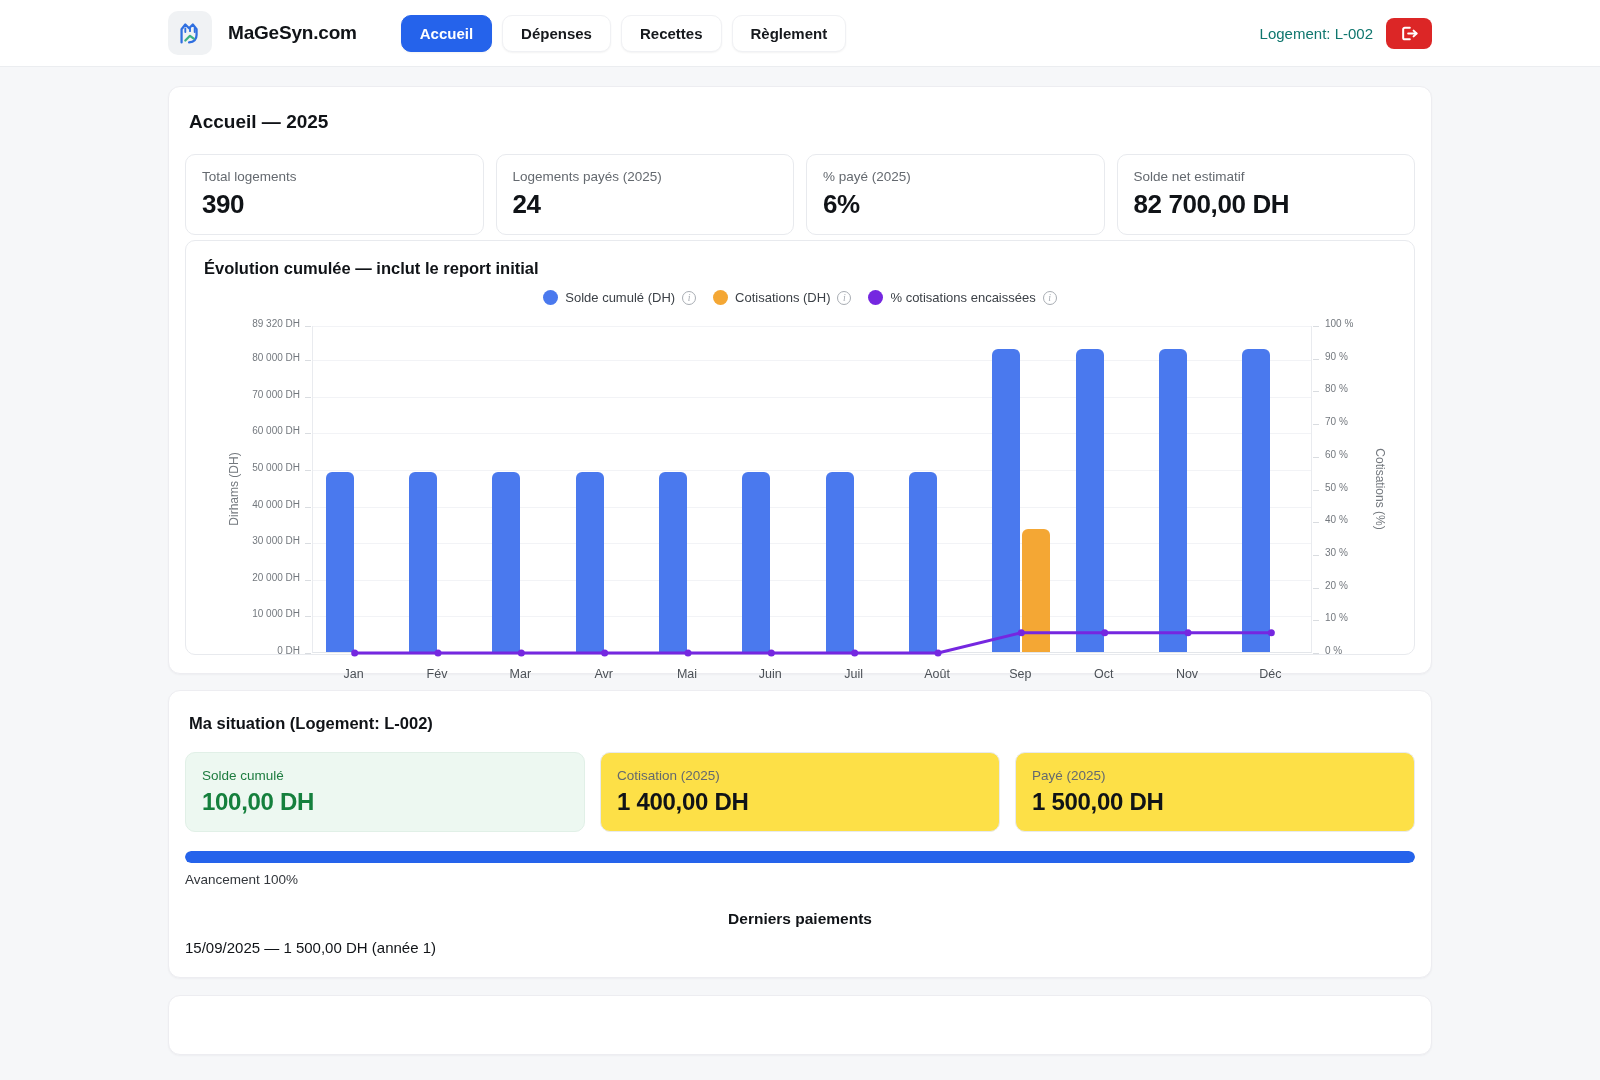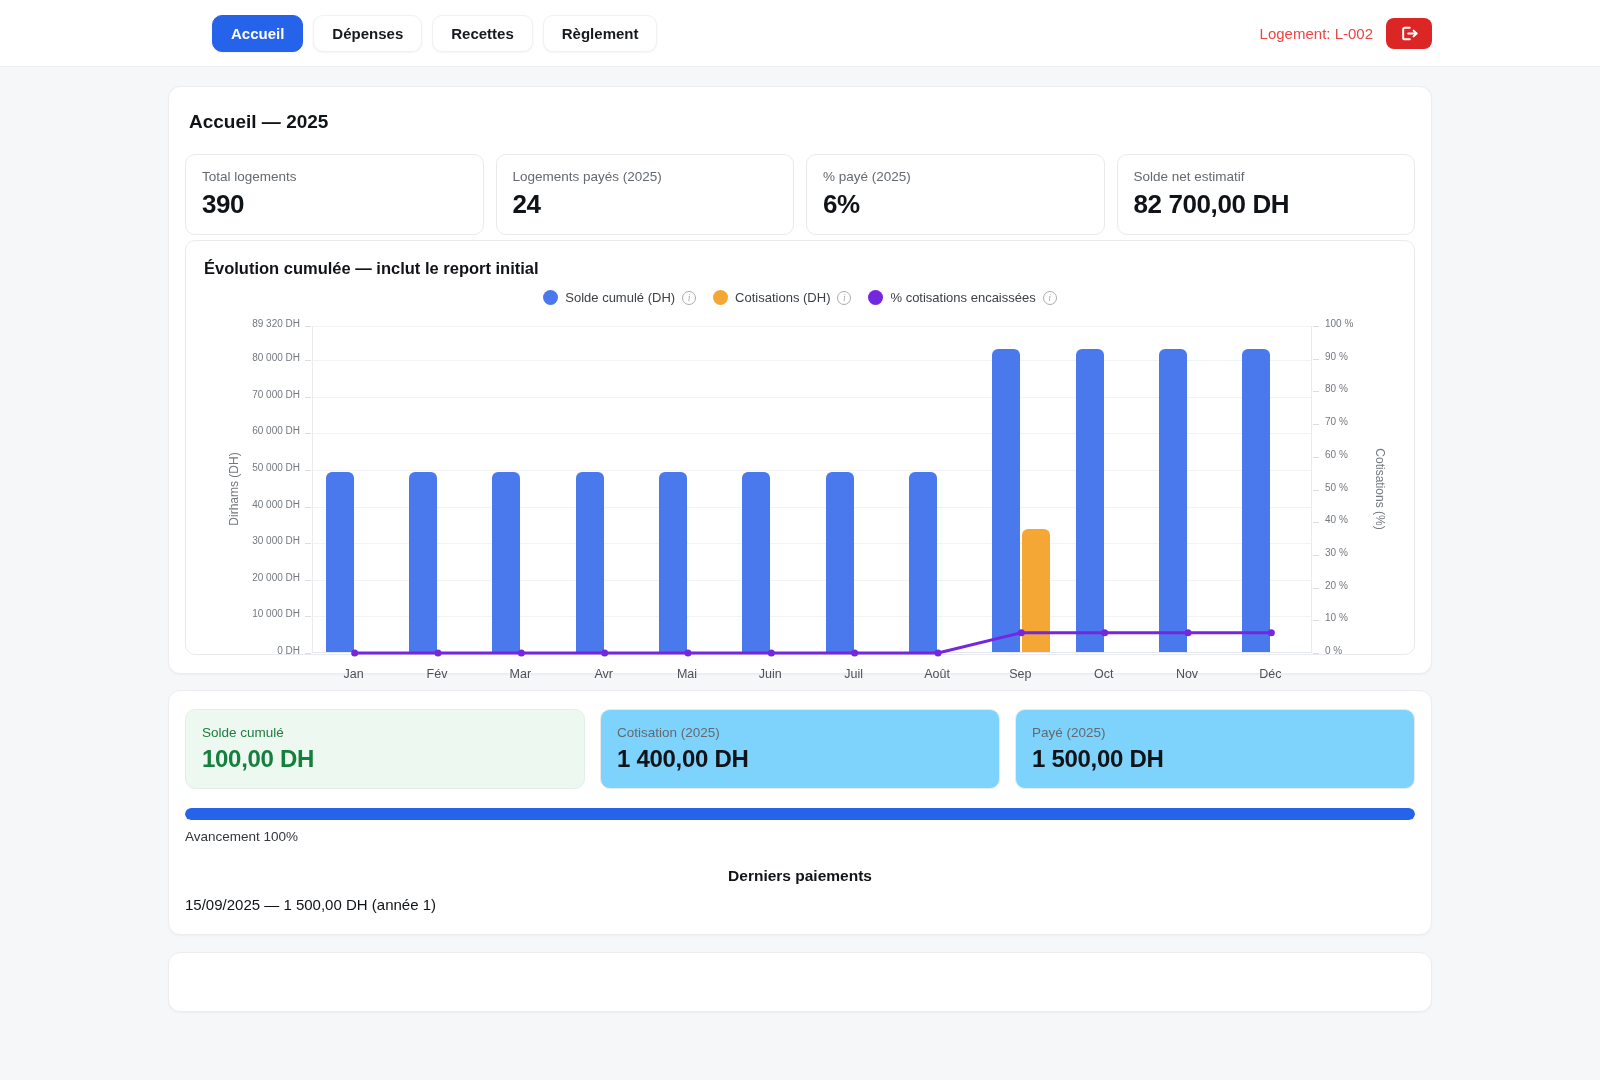"MaGeSyn.com" div.brand { html: none -> <div> <span> <svg> <path></path> <path></path> <path></path> </svg> </span> <span>MaGeSyn.com</span> </div> }
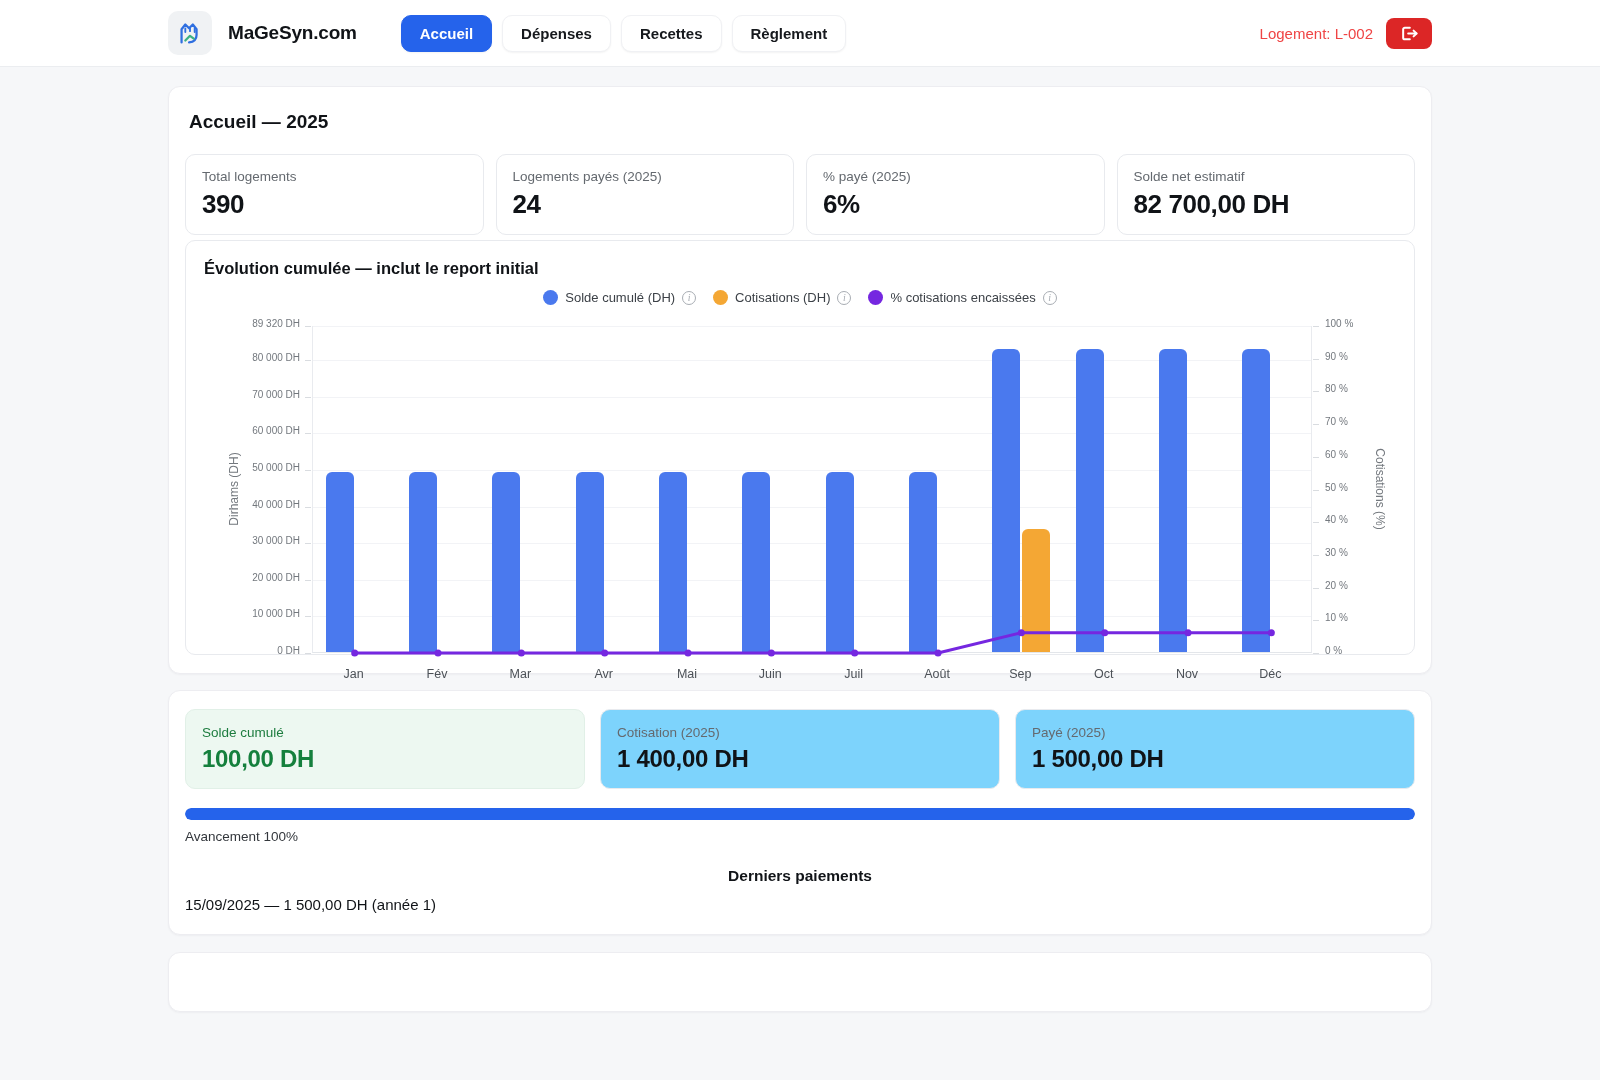"Logement: L-002" .logement { color: #ef4444 -> #0f766e }
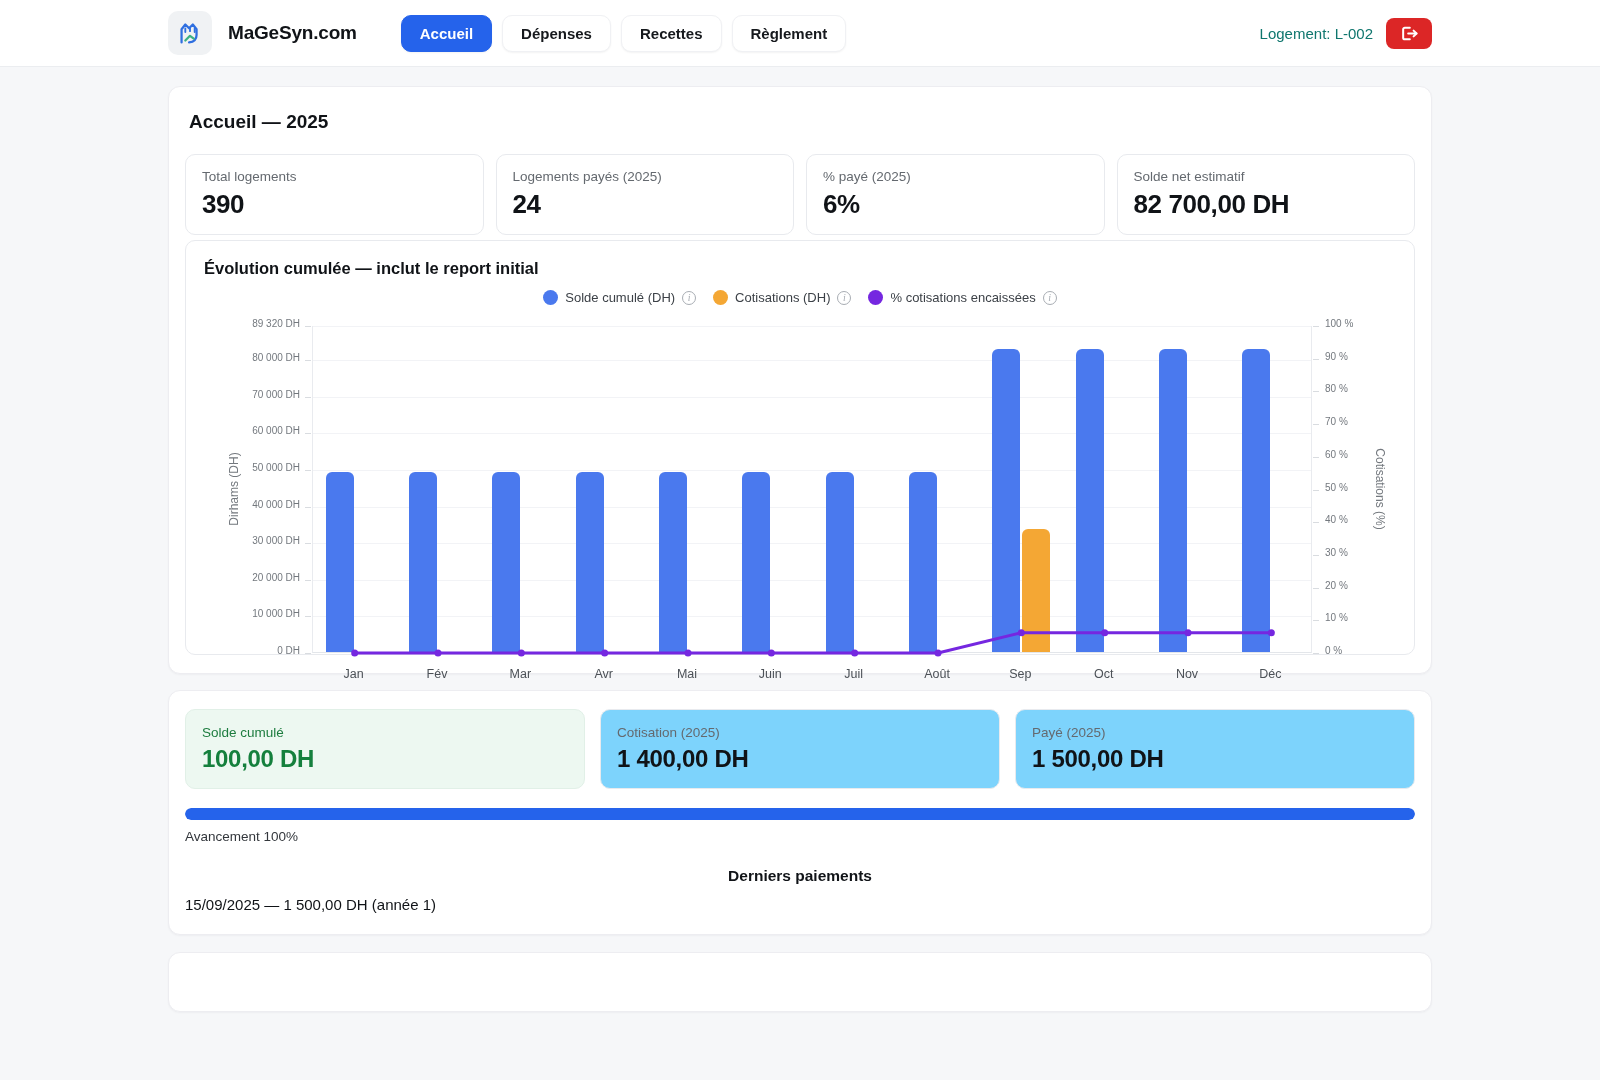"Ma situation (Logement: L-002)" h3.situation-title { html: none -> <h3>Ma situation (Logement: L-002)</h3> }
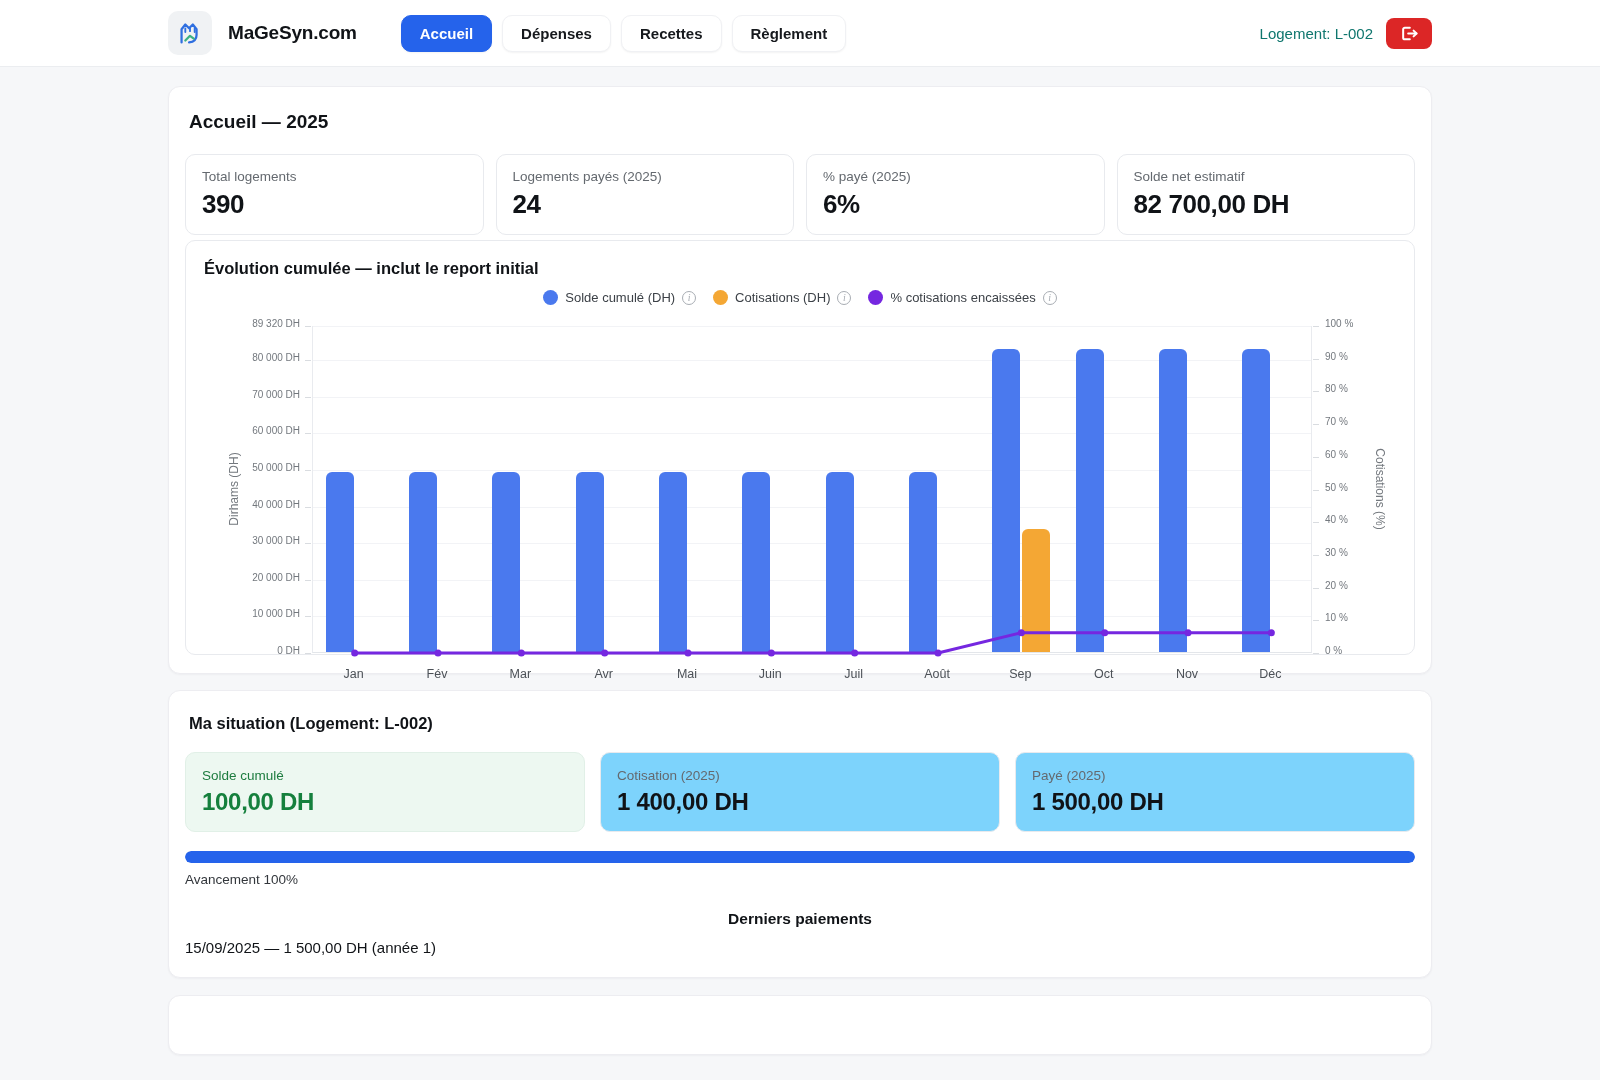"Cotisation (2025)" .sit-card { background: #7dd3fc -> #fde047 }
